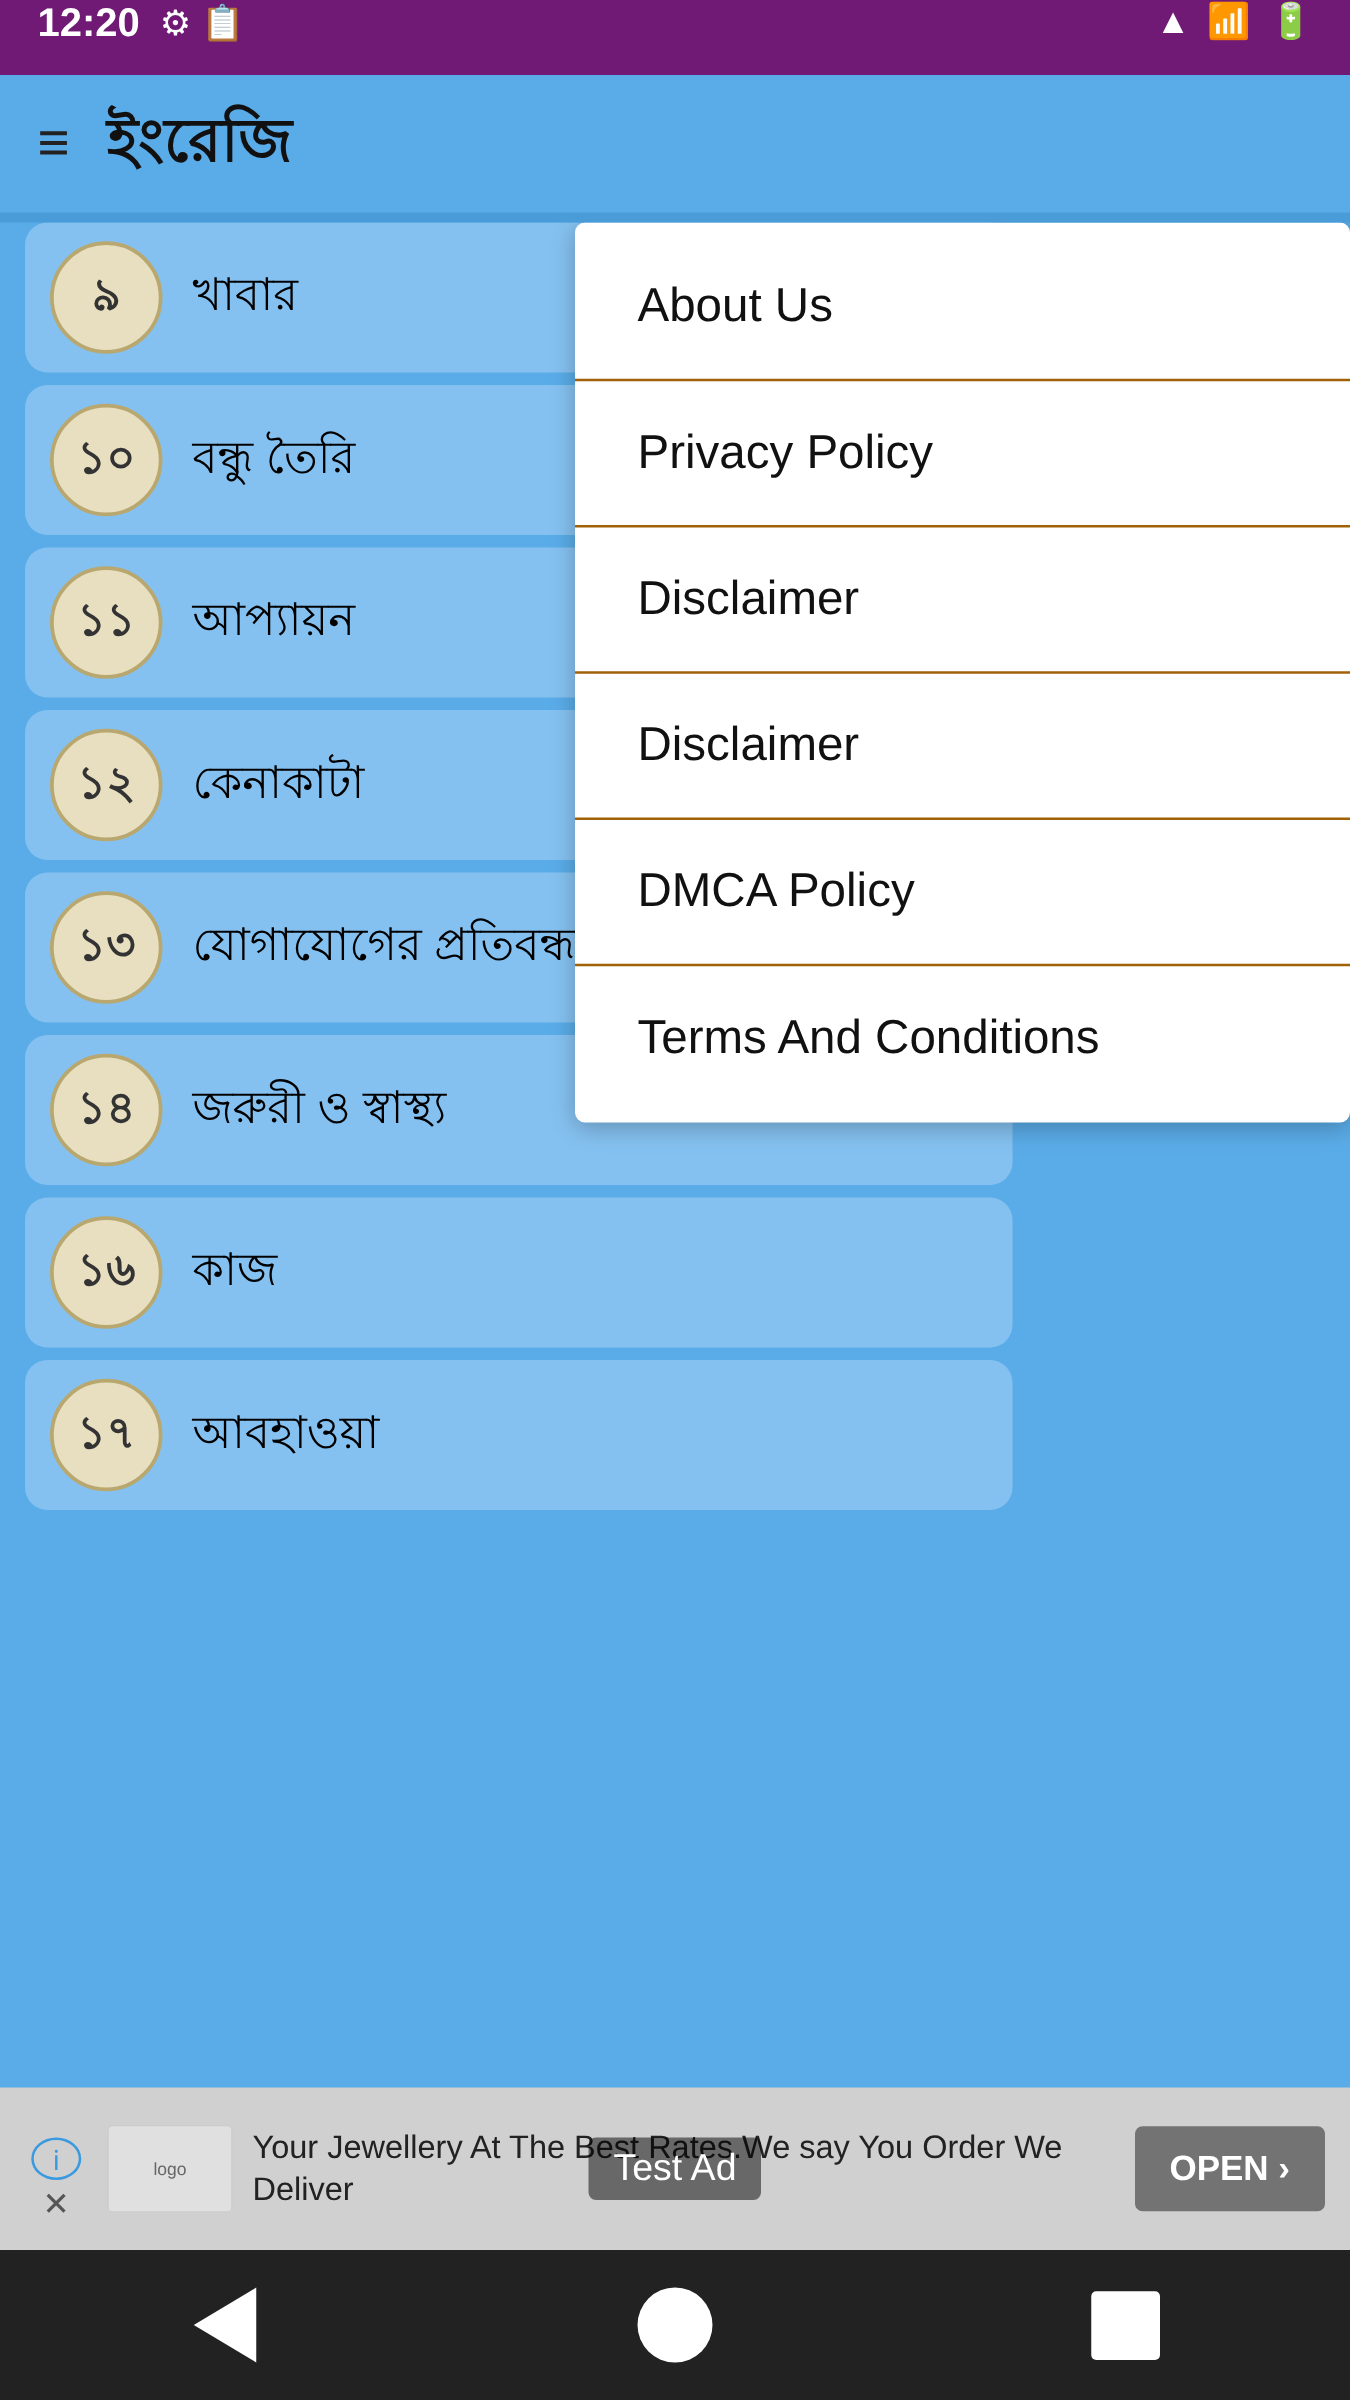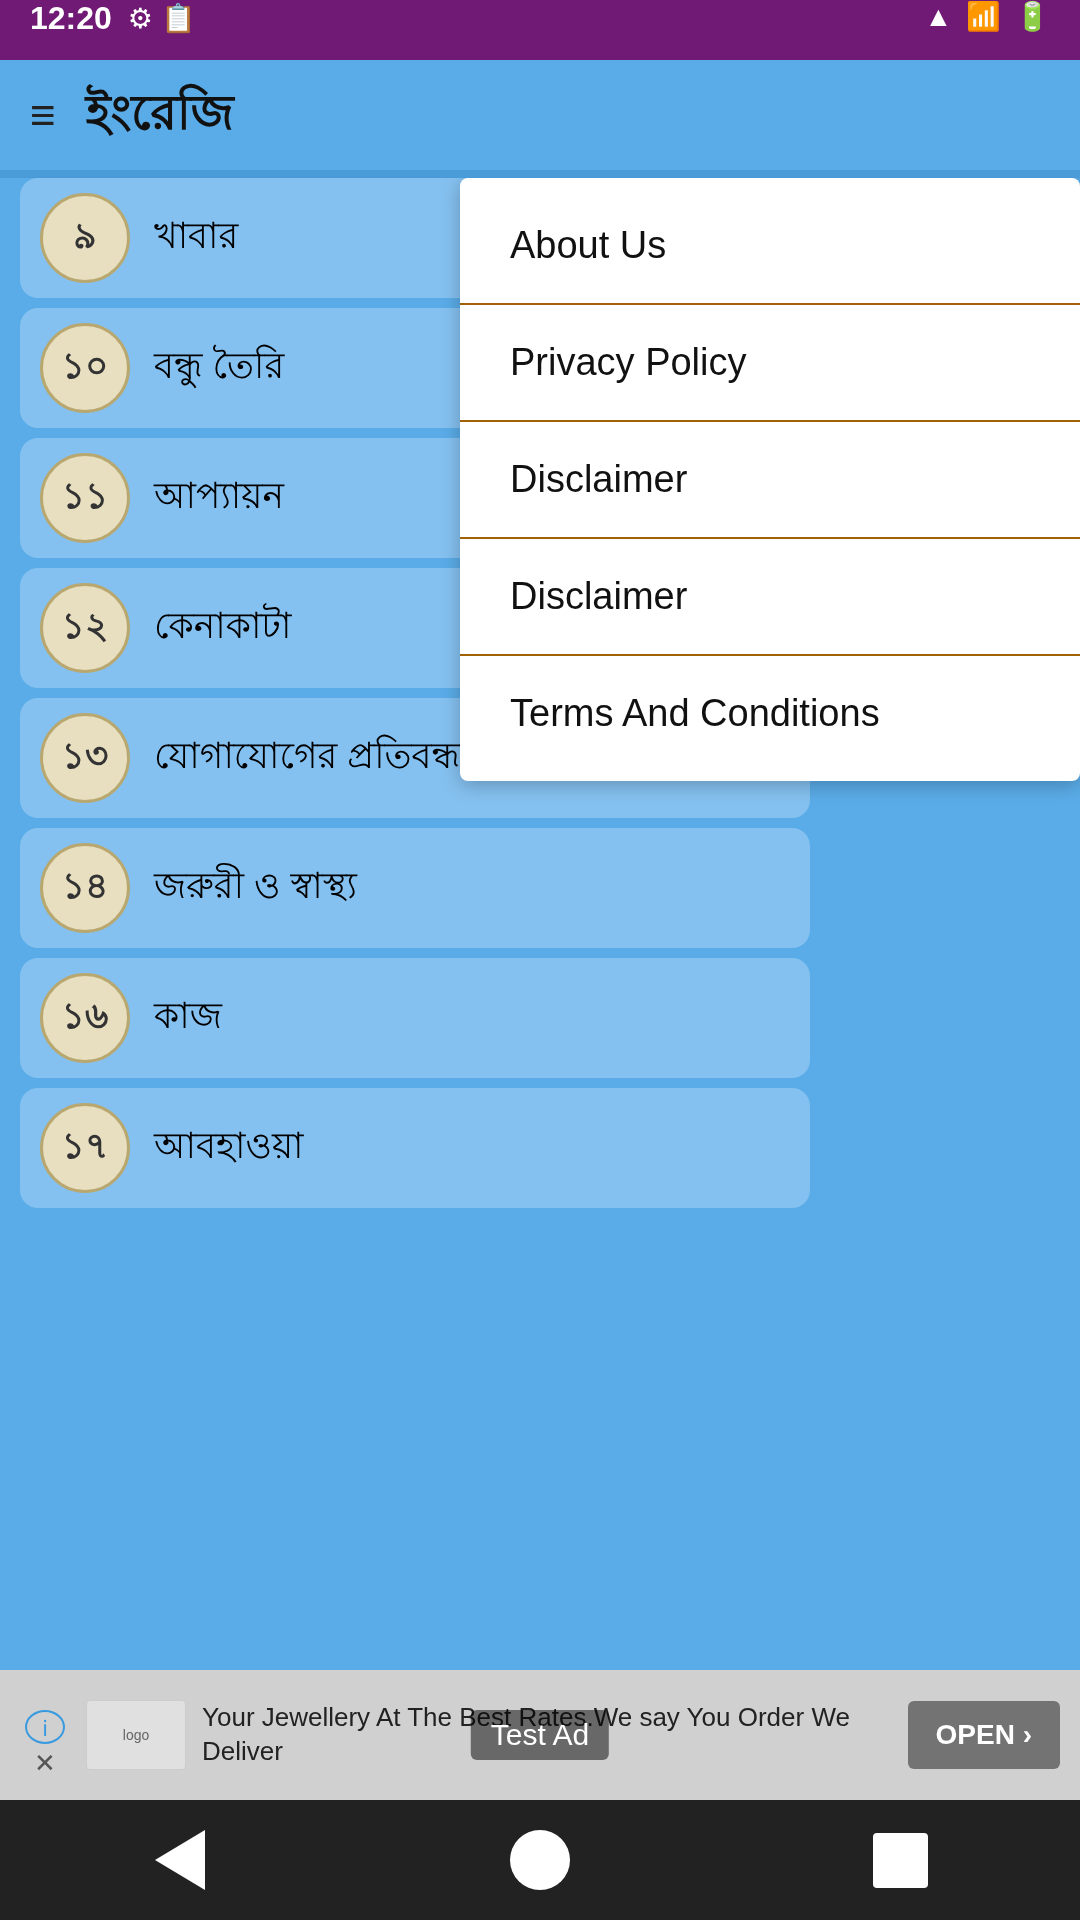"DMCA Policy" div.dropdown-item { html: none -> <div>DMCA Policy</div> }
